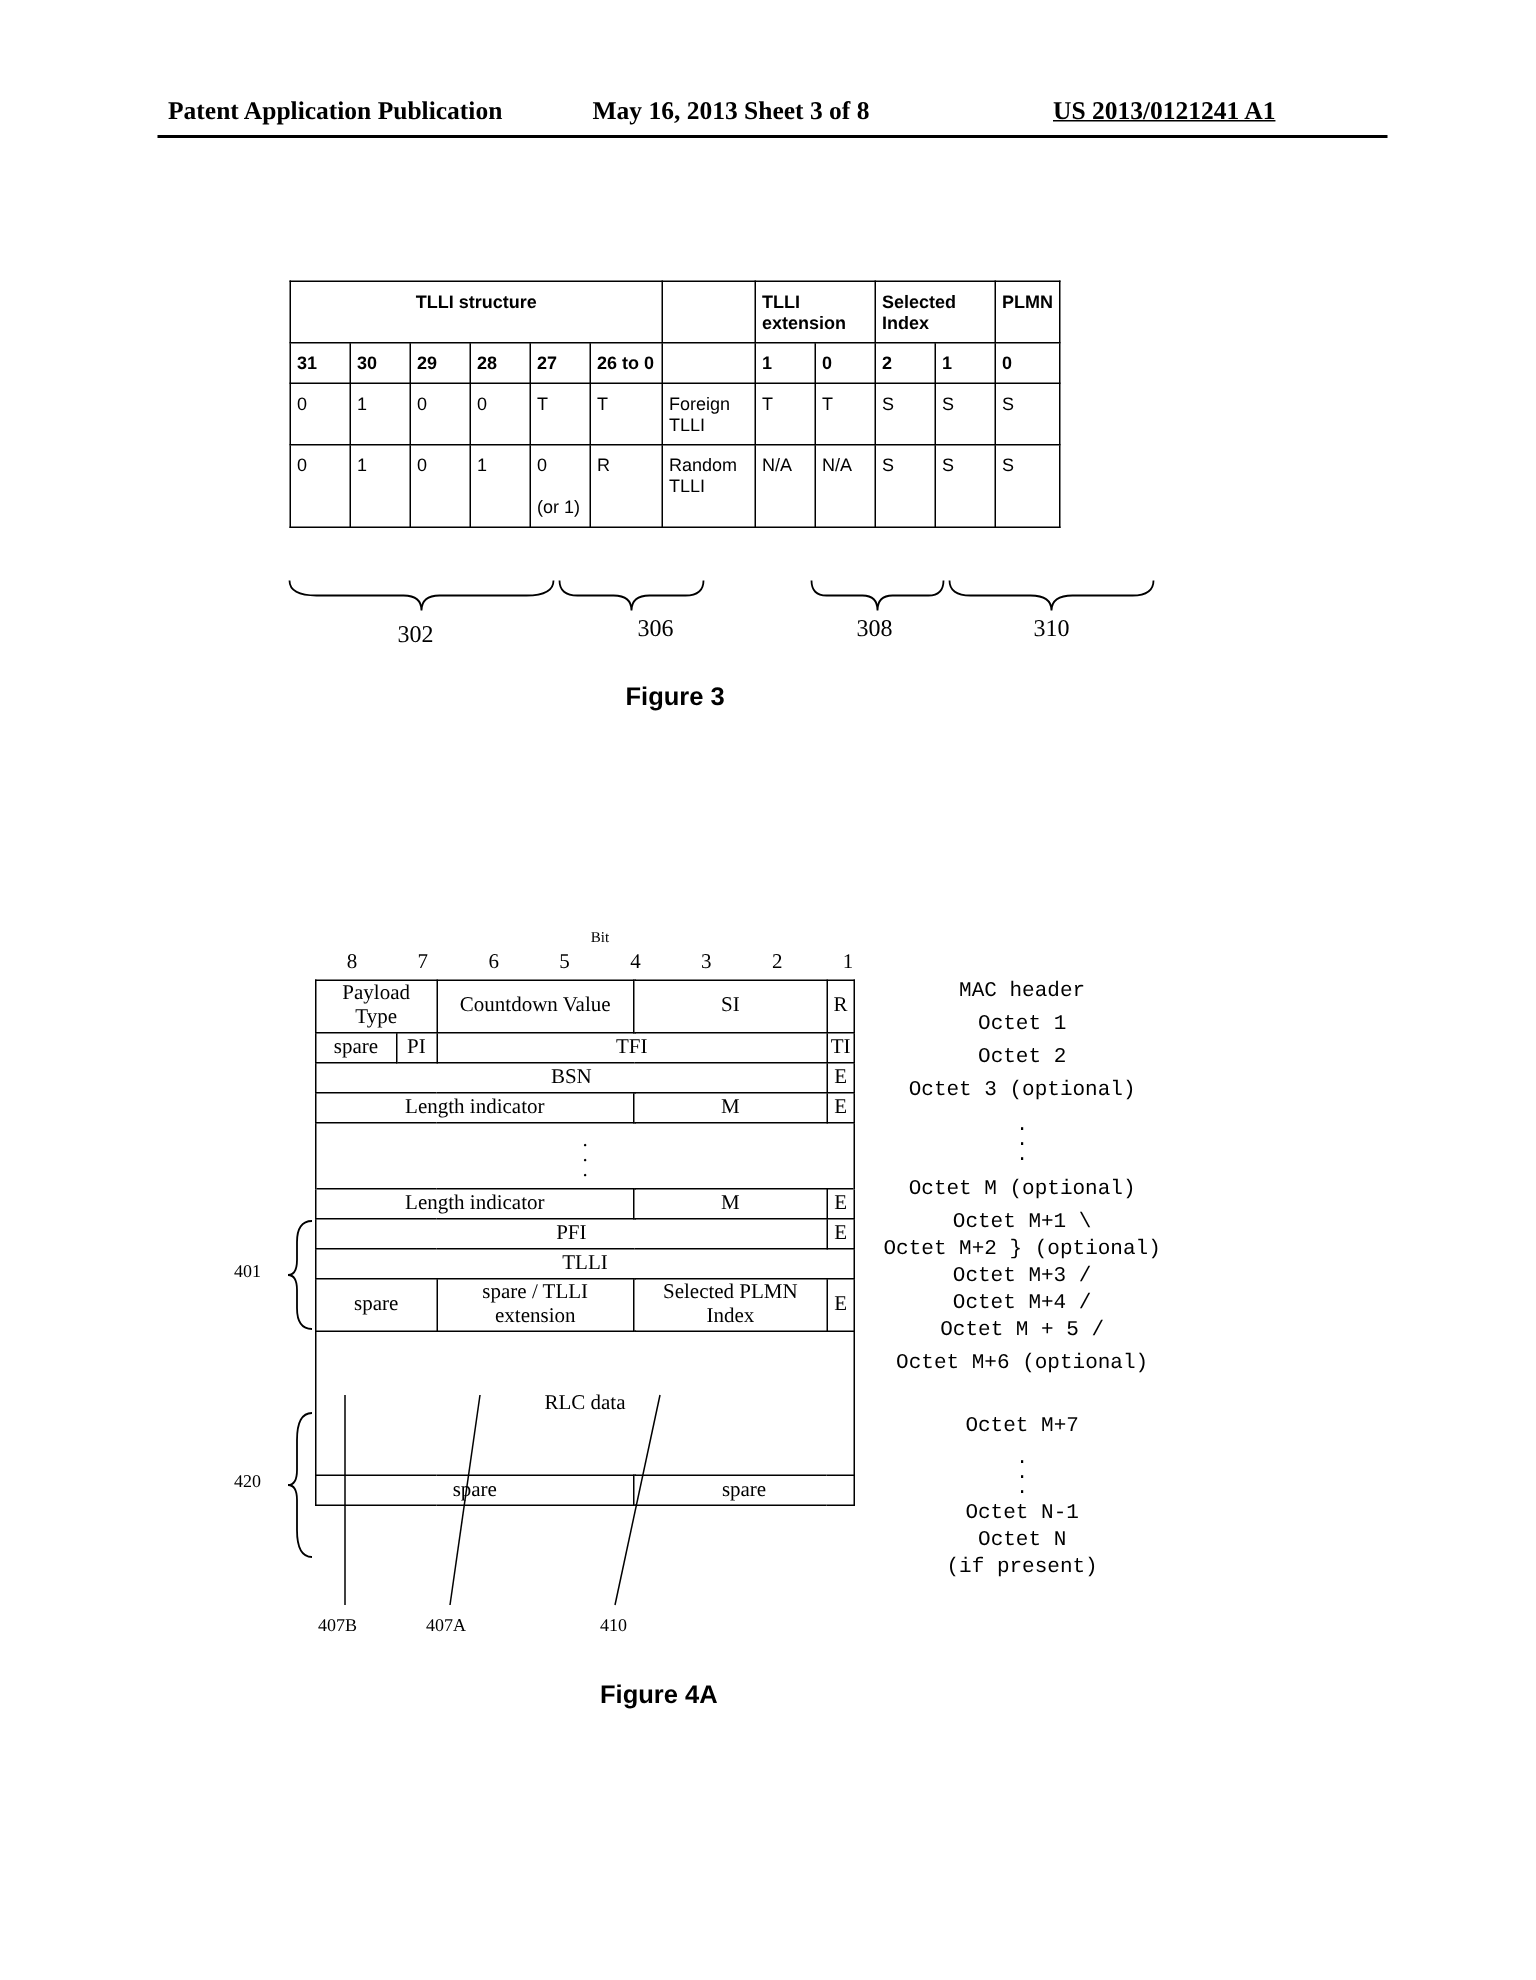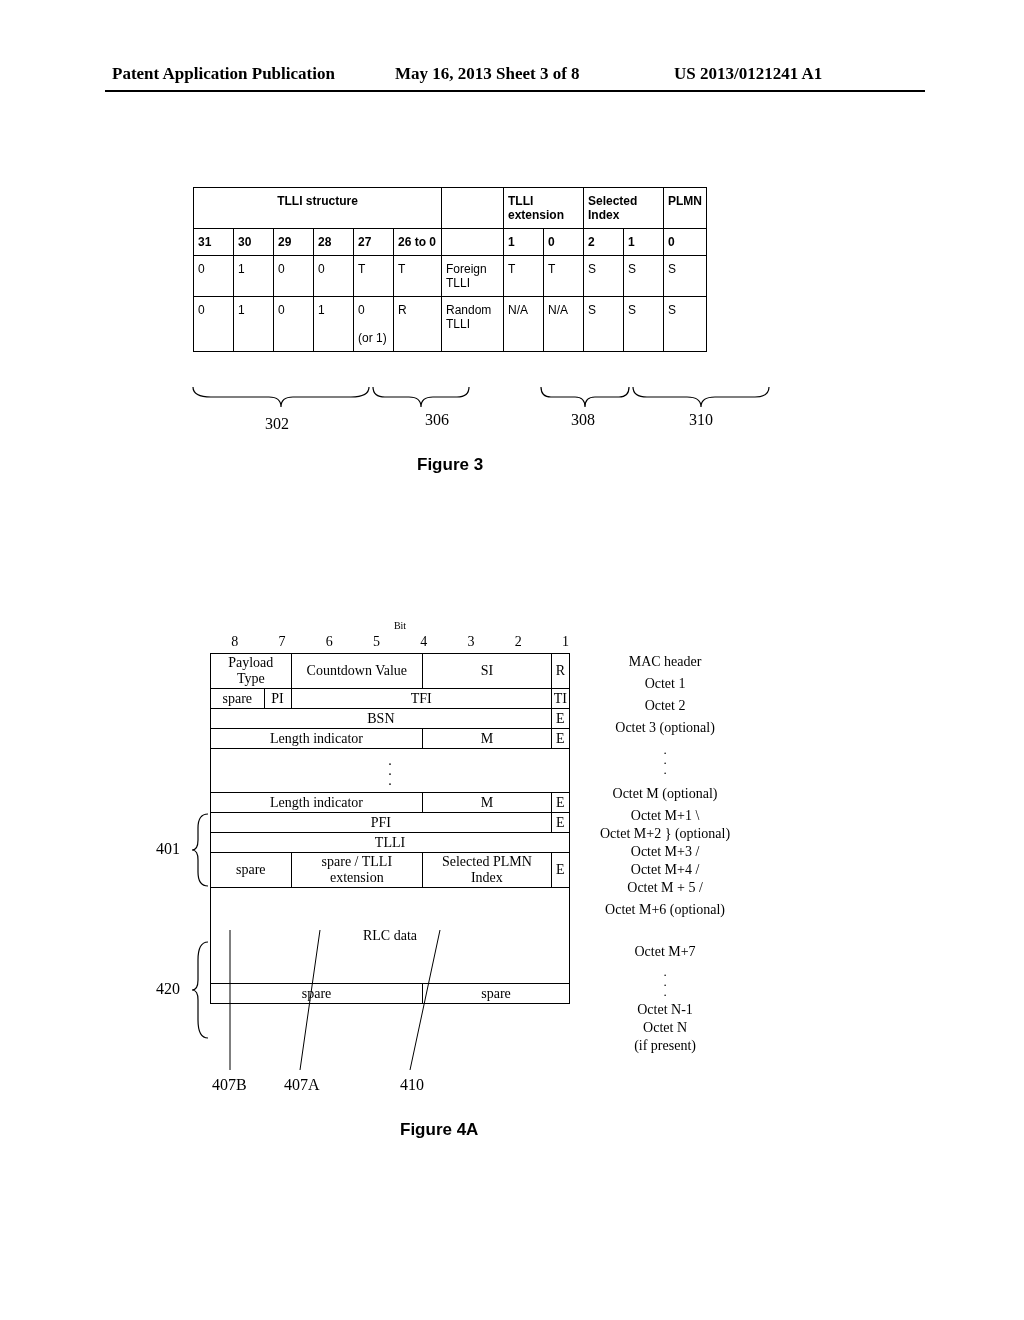"US 2013/0121241 A1" .page-header .right { left: 674px -> 702px; text-decoration: none -> underline }
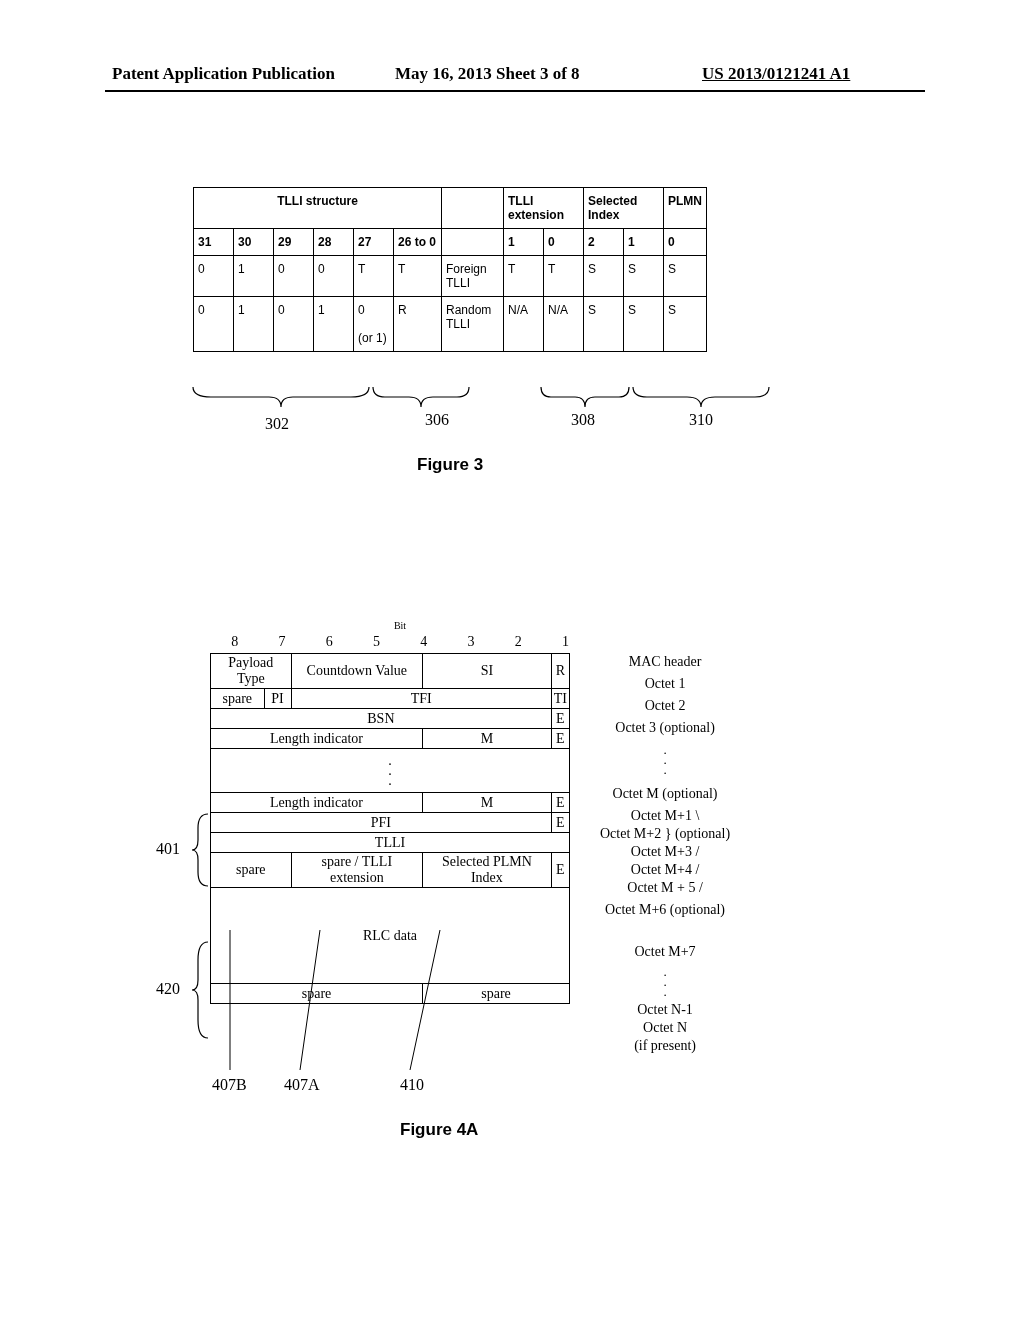"MAC header" div.sidecol { font-family: none -> Liberation Mono, monospace; margin-left: 30px -> 19px }
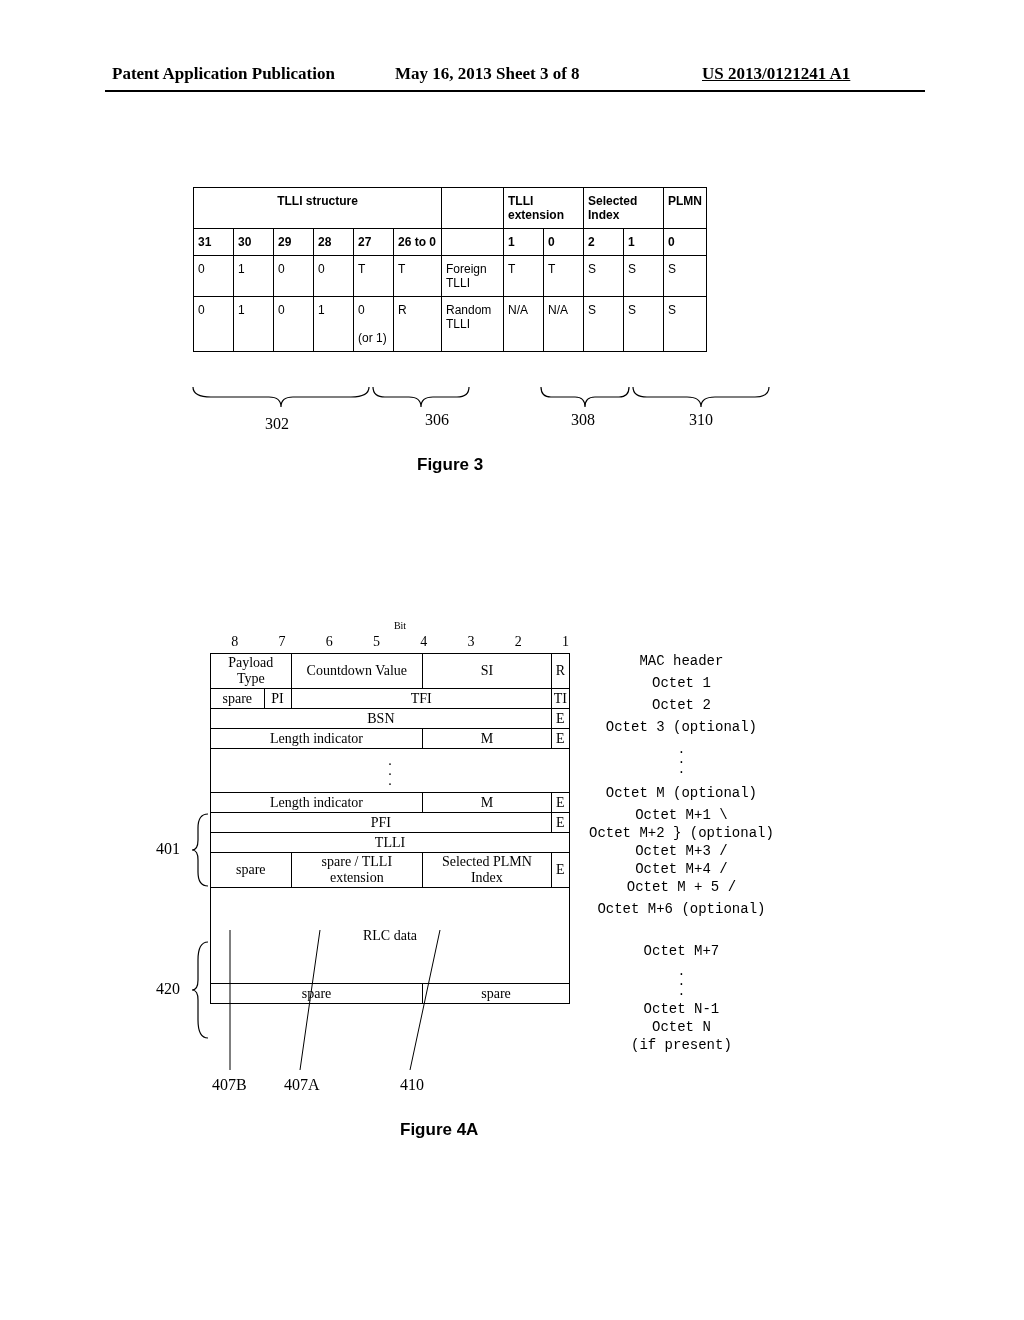"401" .fig4 .refnum { font-size: 16px -> 12px }
